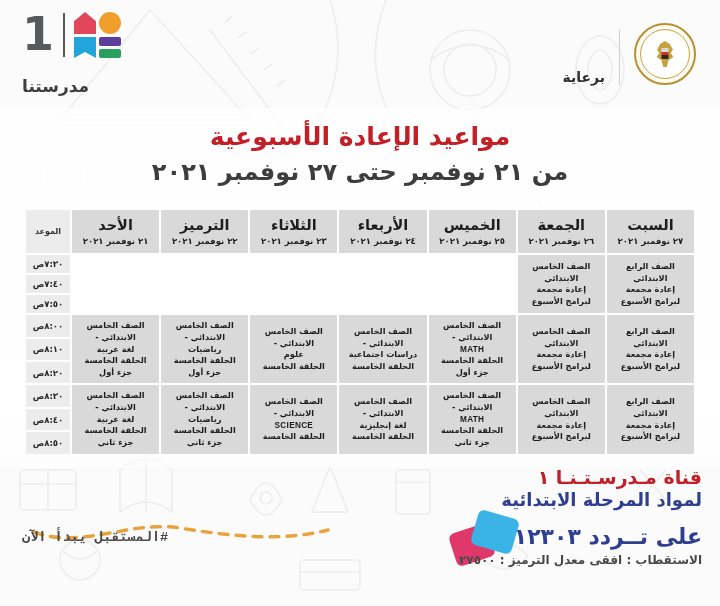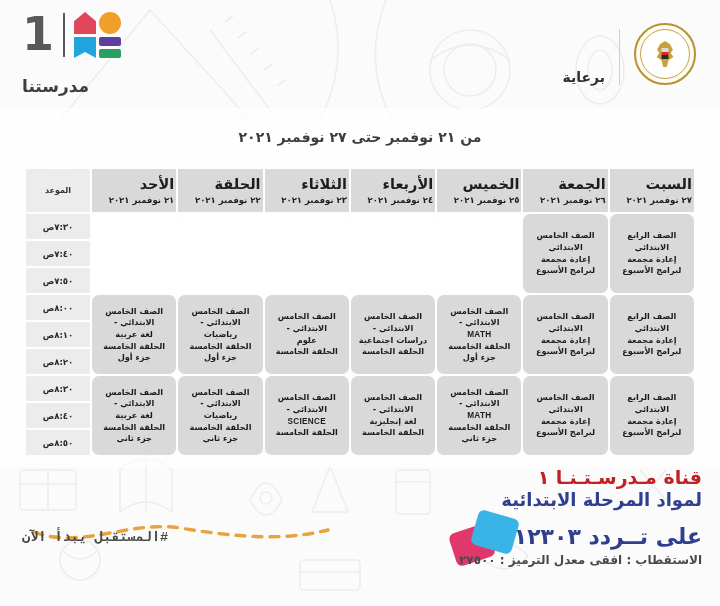"مواعيد الإعادة الأسبوعية" div.main-title { html: none -> <div>مواعيد الإعادة الأسبوعية</div> }
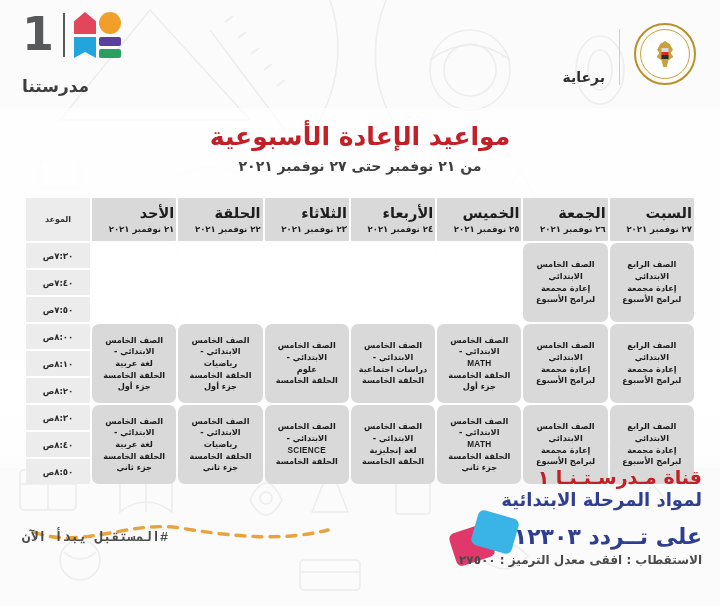"من ٢١ نوفمبر حتى ٢٧" .sub-title { font-size: 14px -> 24px }
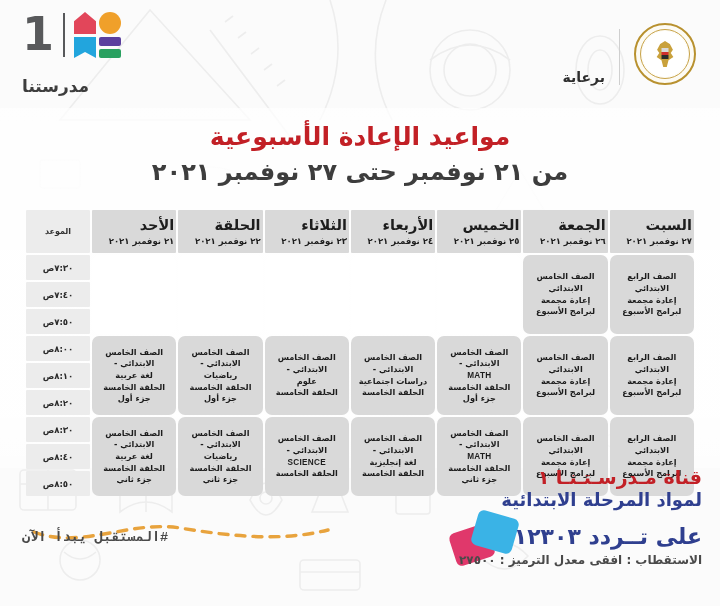"الموعد" table.schedule th.slot-head { width: 64px -> 44px }
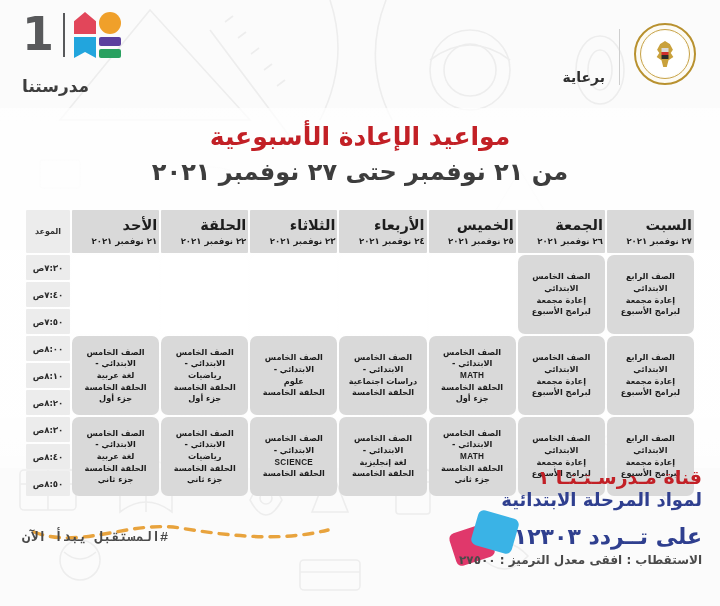"الأحد" table.schedule th.day { text-align: right -> none }
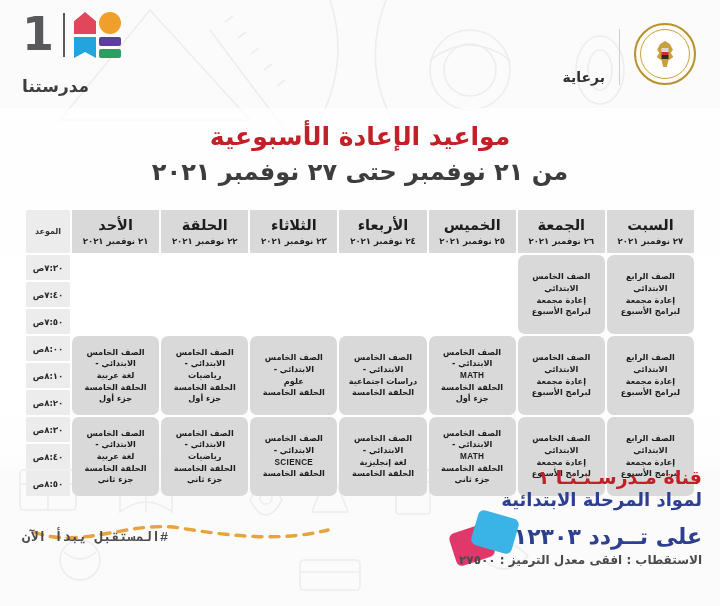"الحلقة" div.day-name { text: الحلقة -> الترميز }
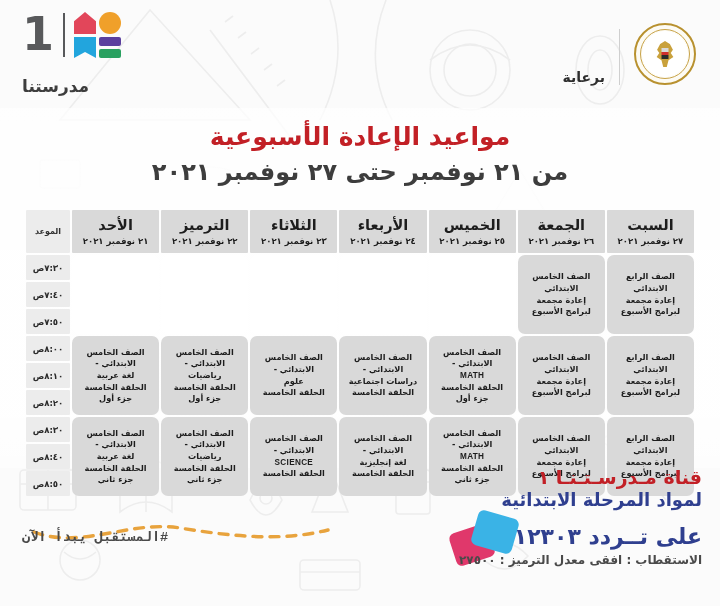"٧:٣٠ص" table.schedule td.time { height: 25px -> 18px }
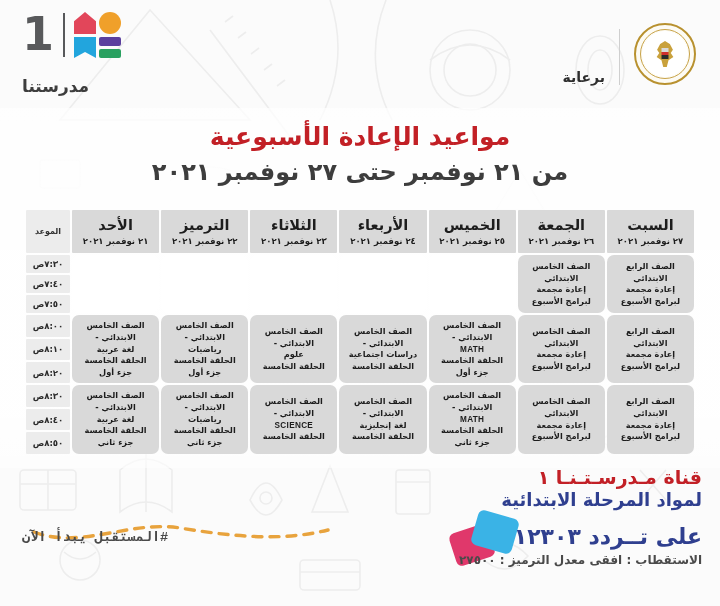"الصف الخامس الابتدائي" table.schedule td.cell { border-radius: 7px -> 1px }
